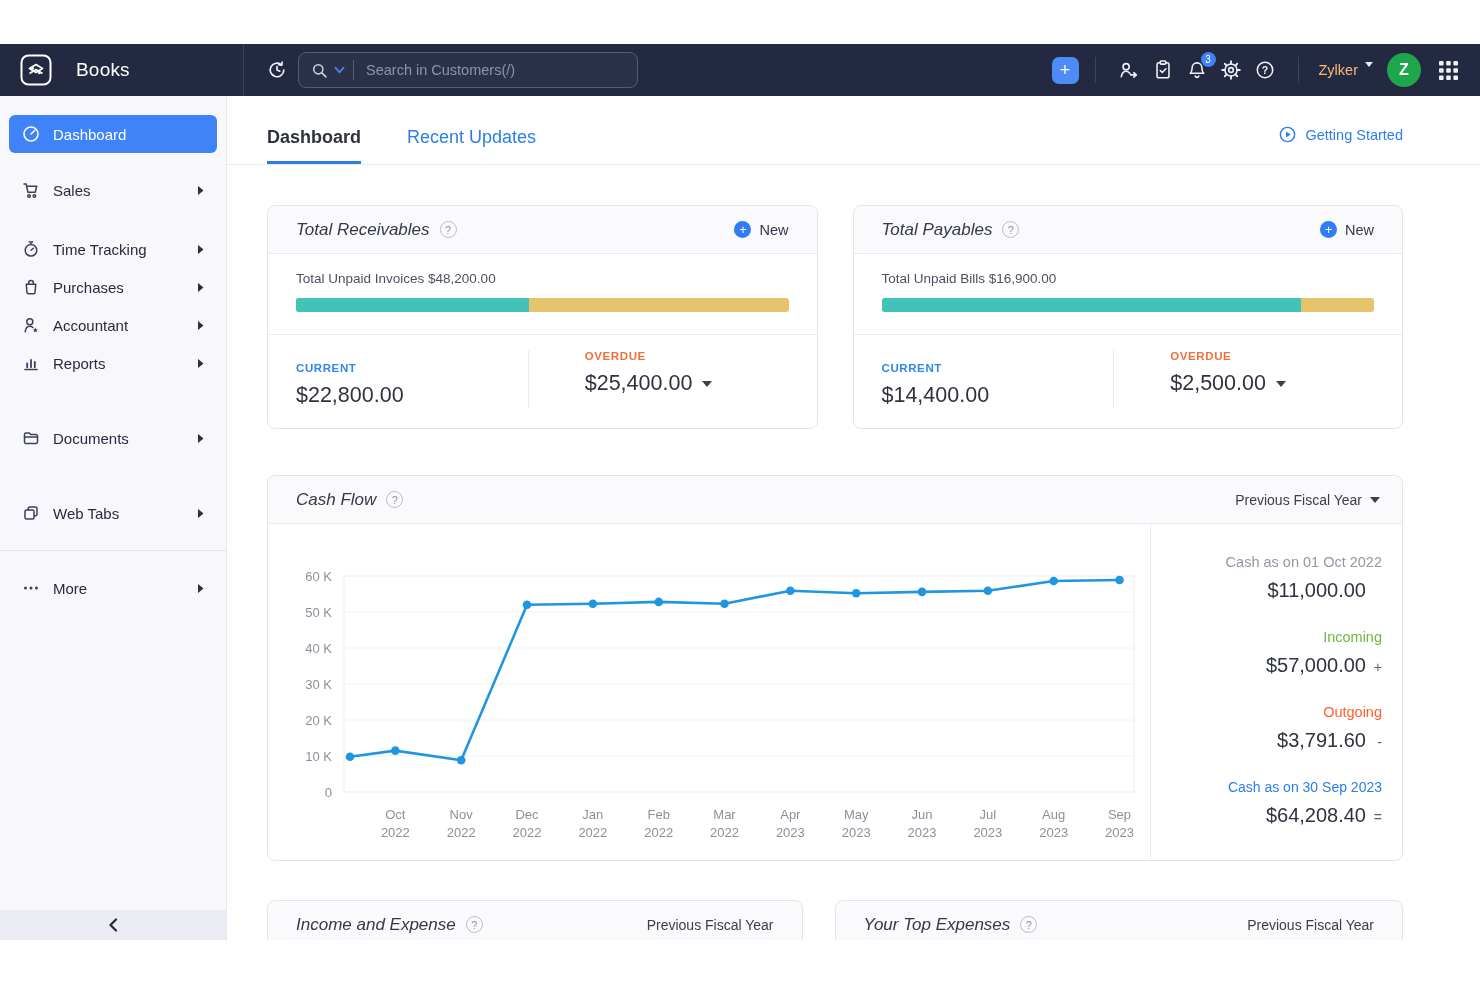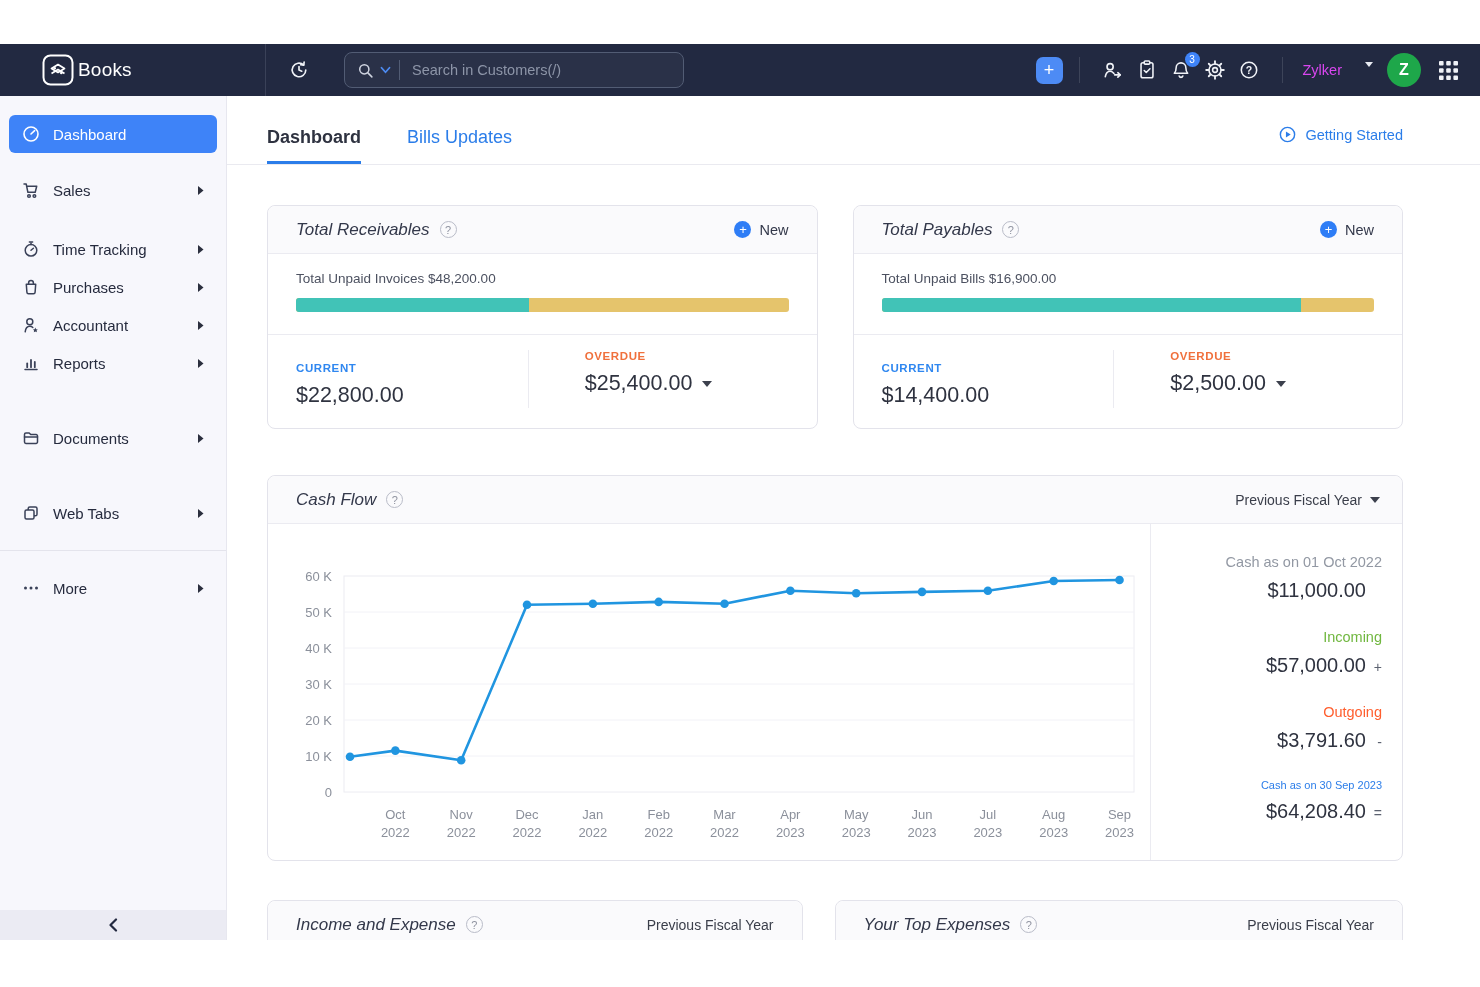"Books" .brand { gap: 4px -> 24px; margin-left: 22px -> none }
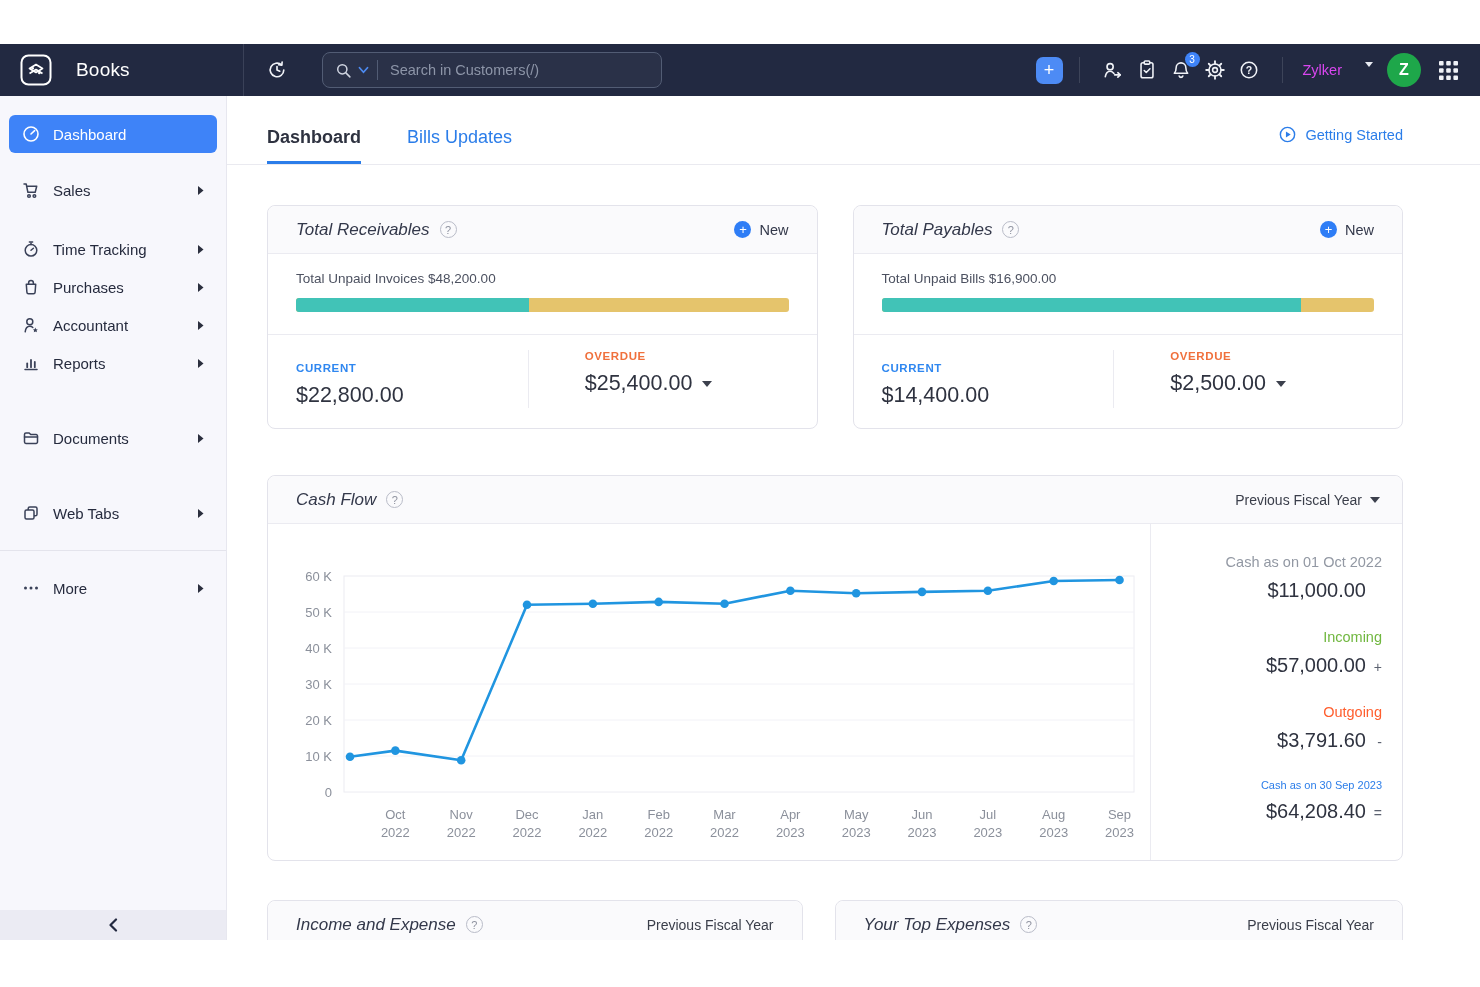"Search in Customers(/)" .topbar-mid { gap: 28px -> 4px }
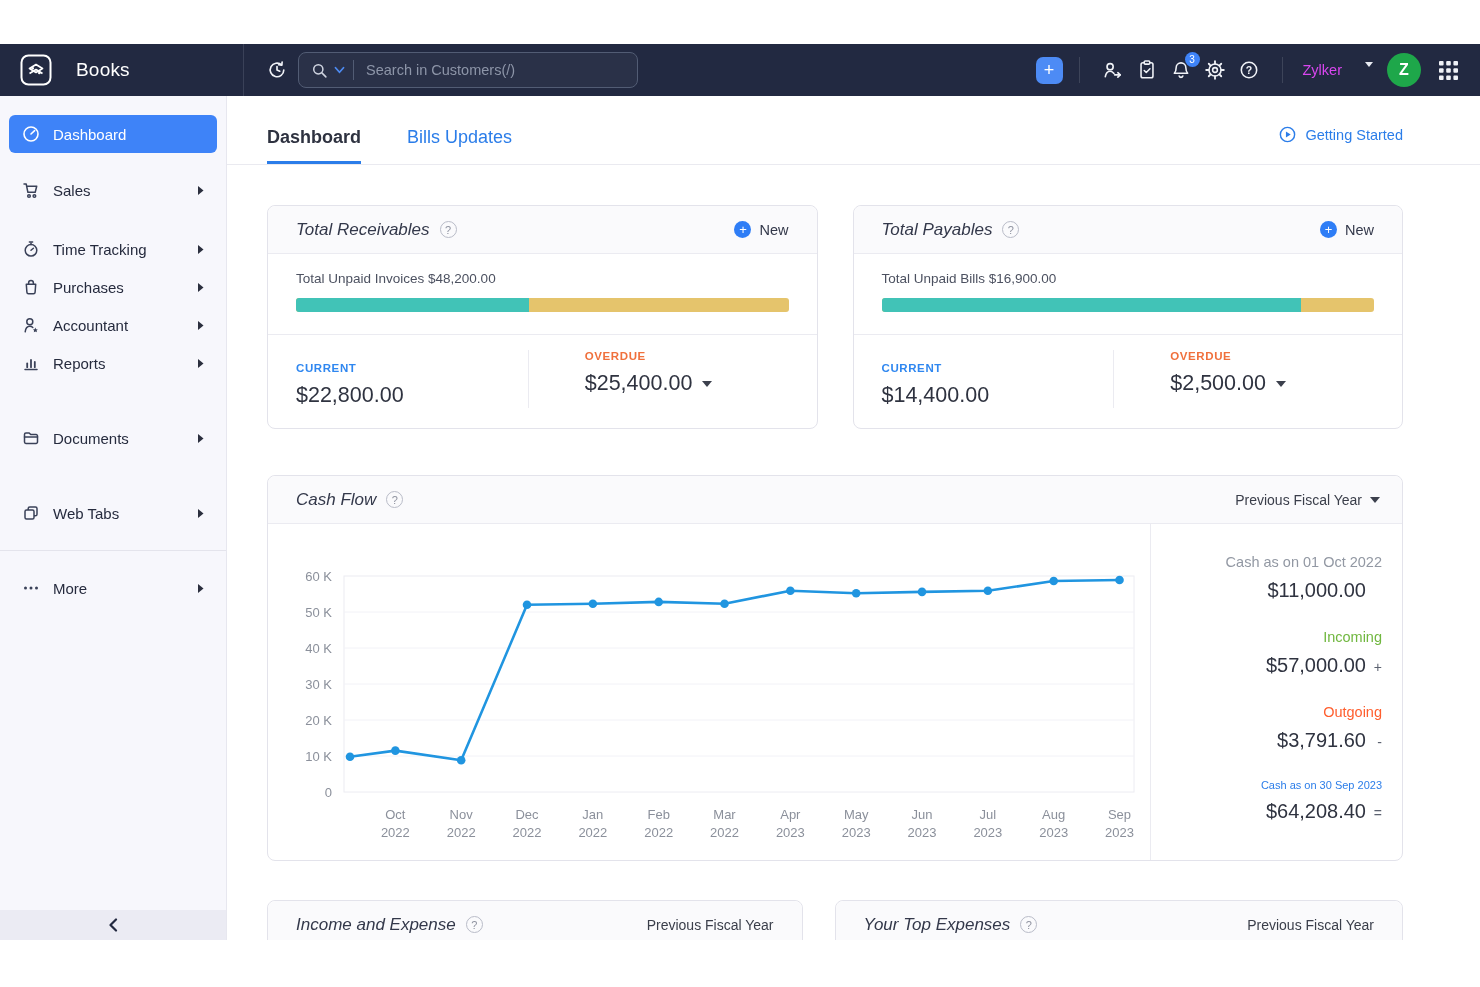"Zylker" .org { color: #d946ef -> #fdba74; gap: 23px -> 7px }
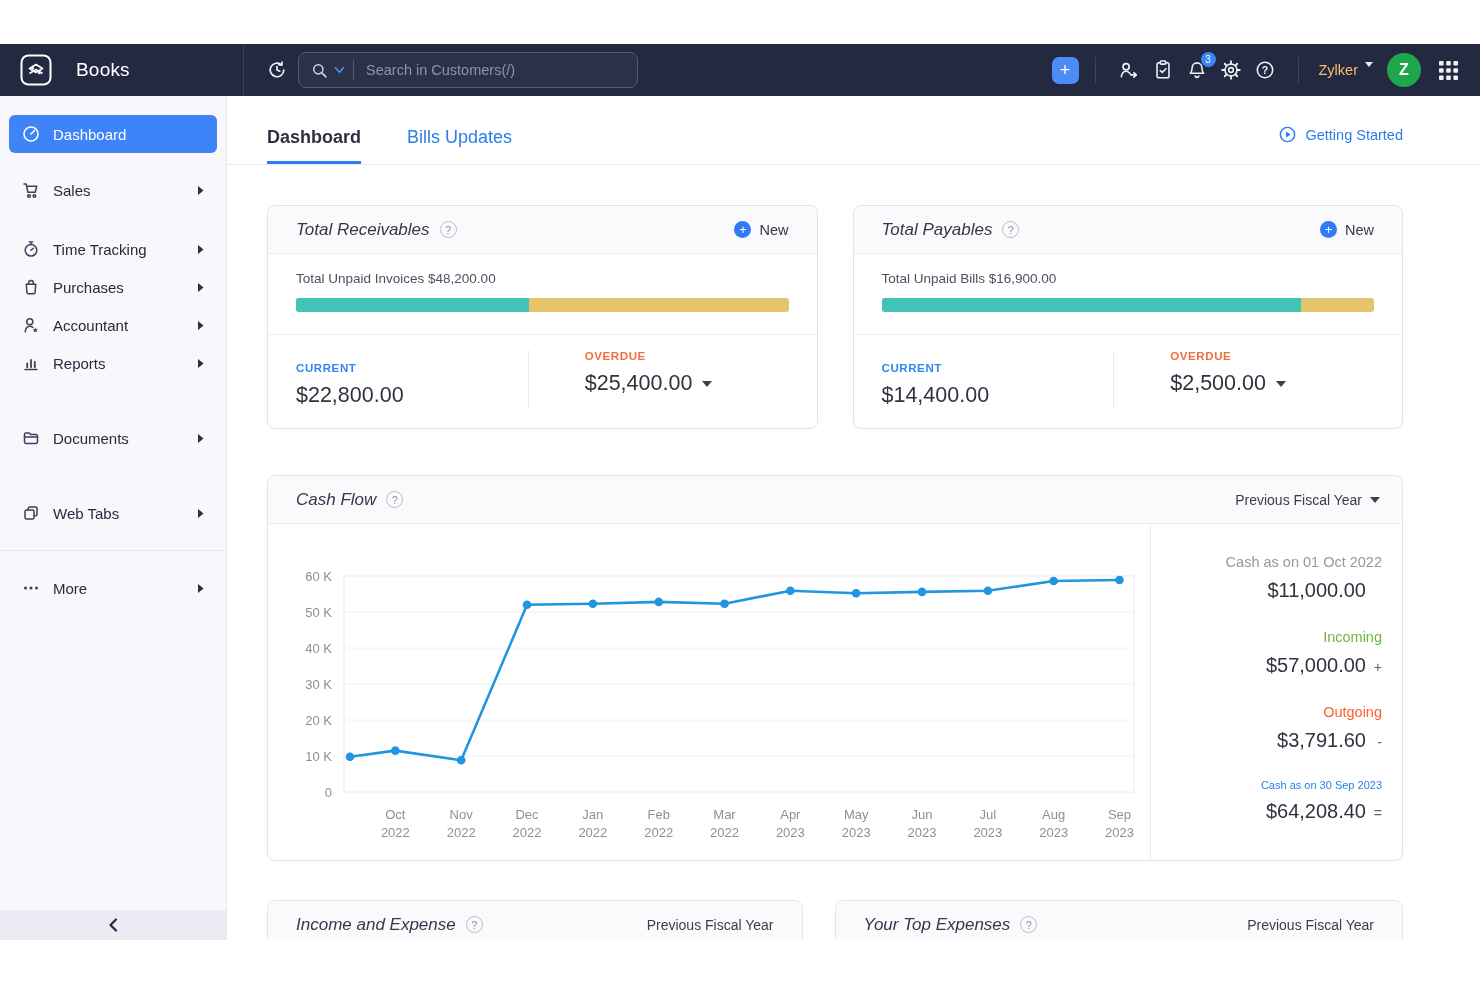"Bills Updates" span.tab { text: Bills -> Recent }
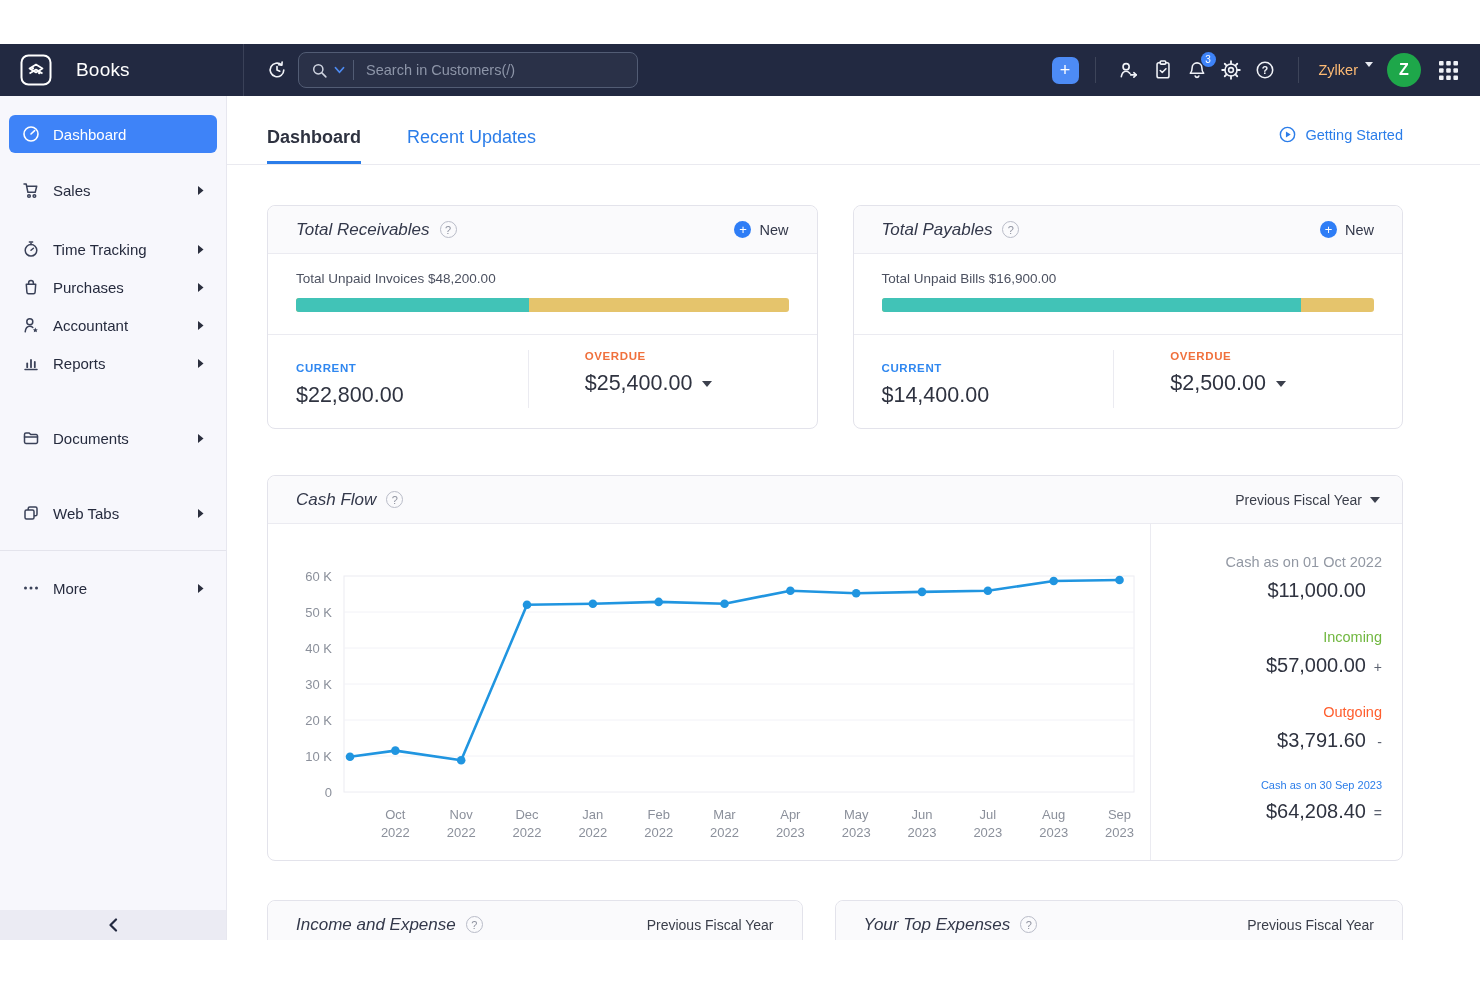"Cash as on 30 Sep" .sum-label.linkish { font-size: 11px -> 14px }
